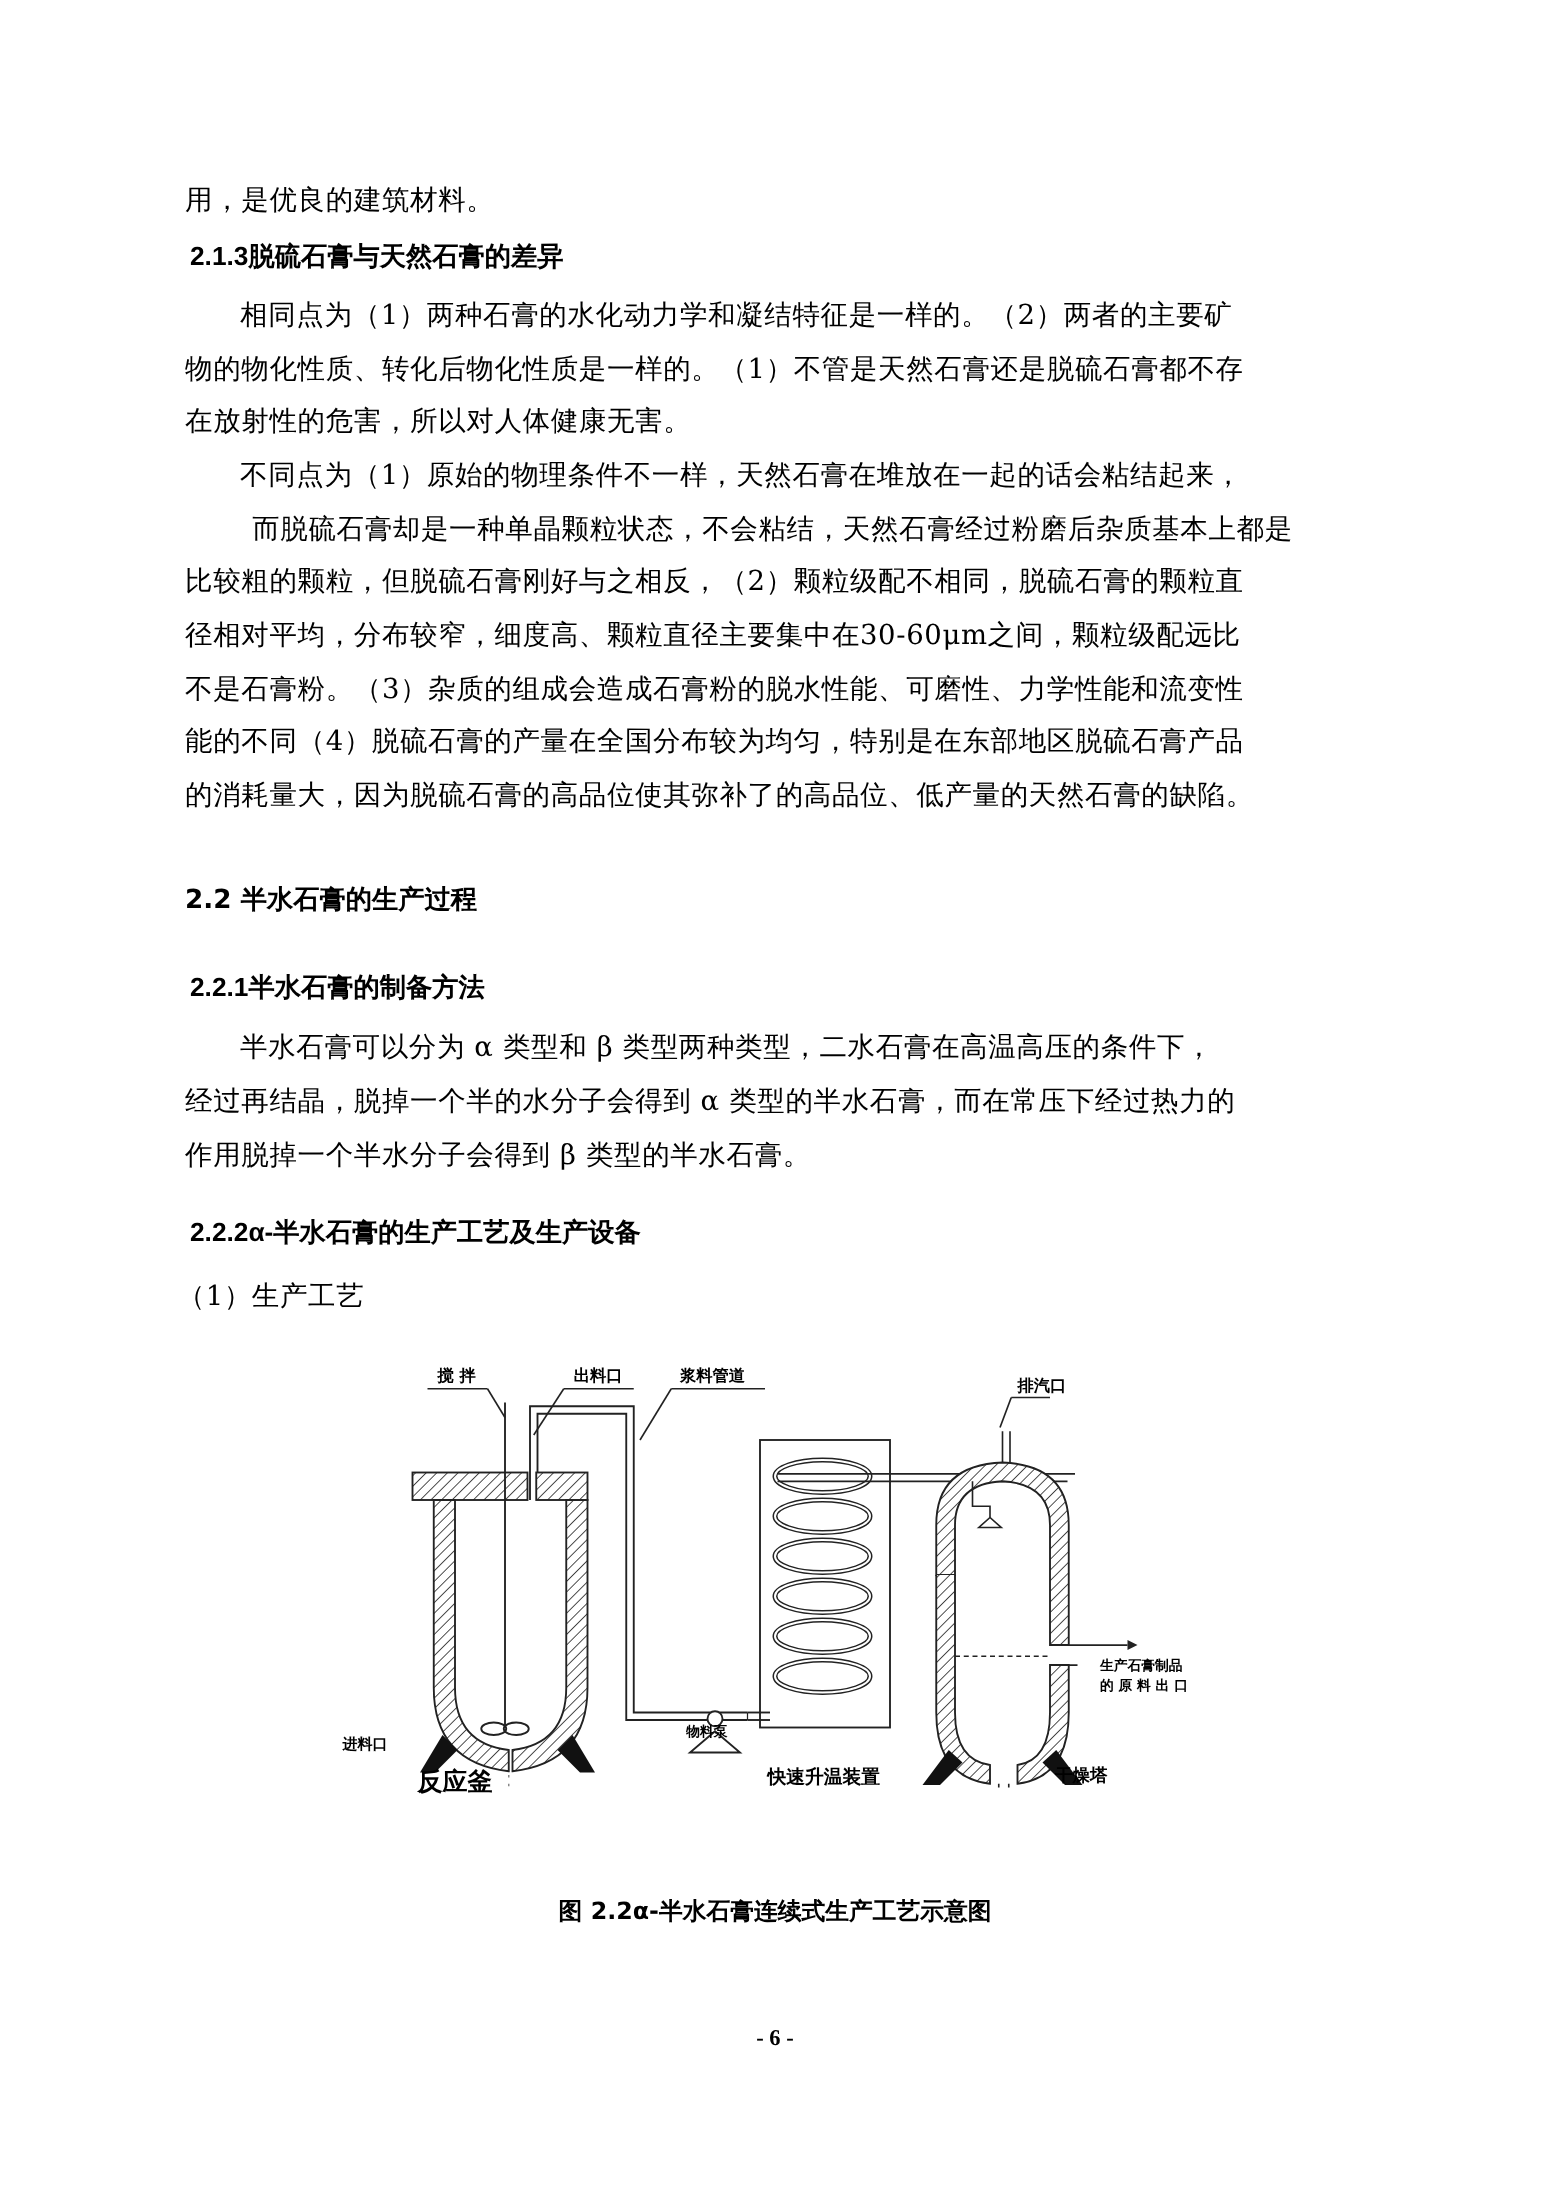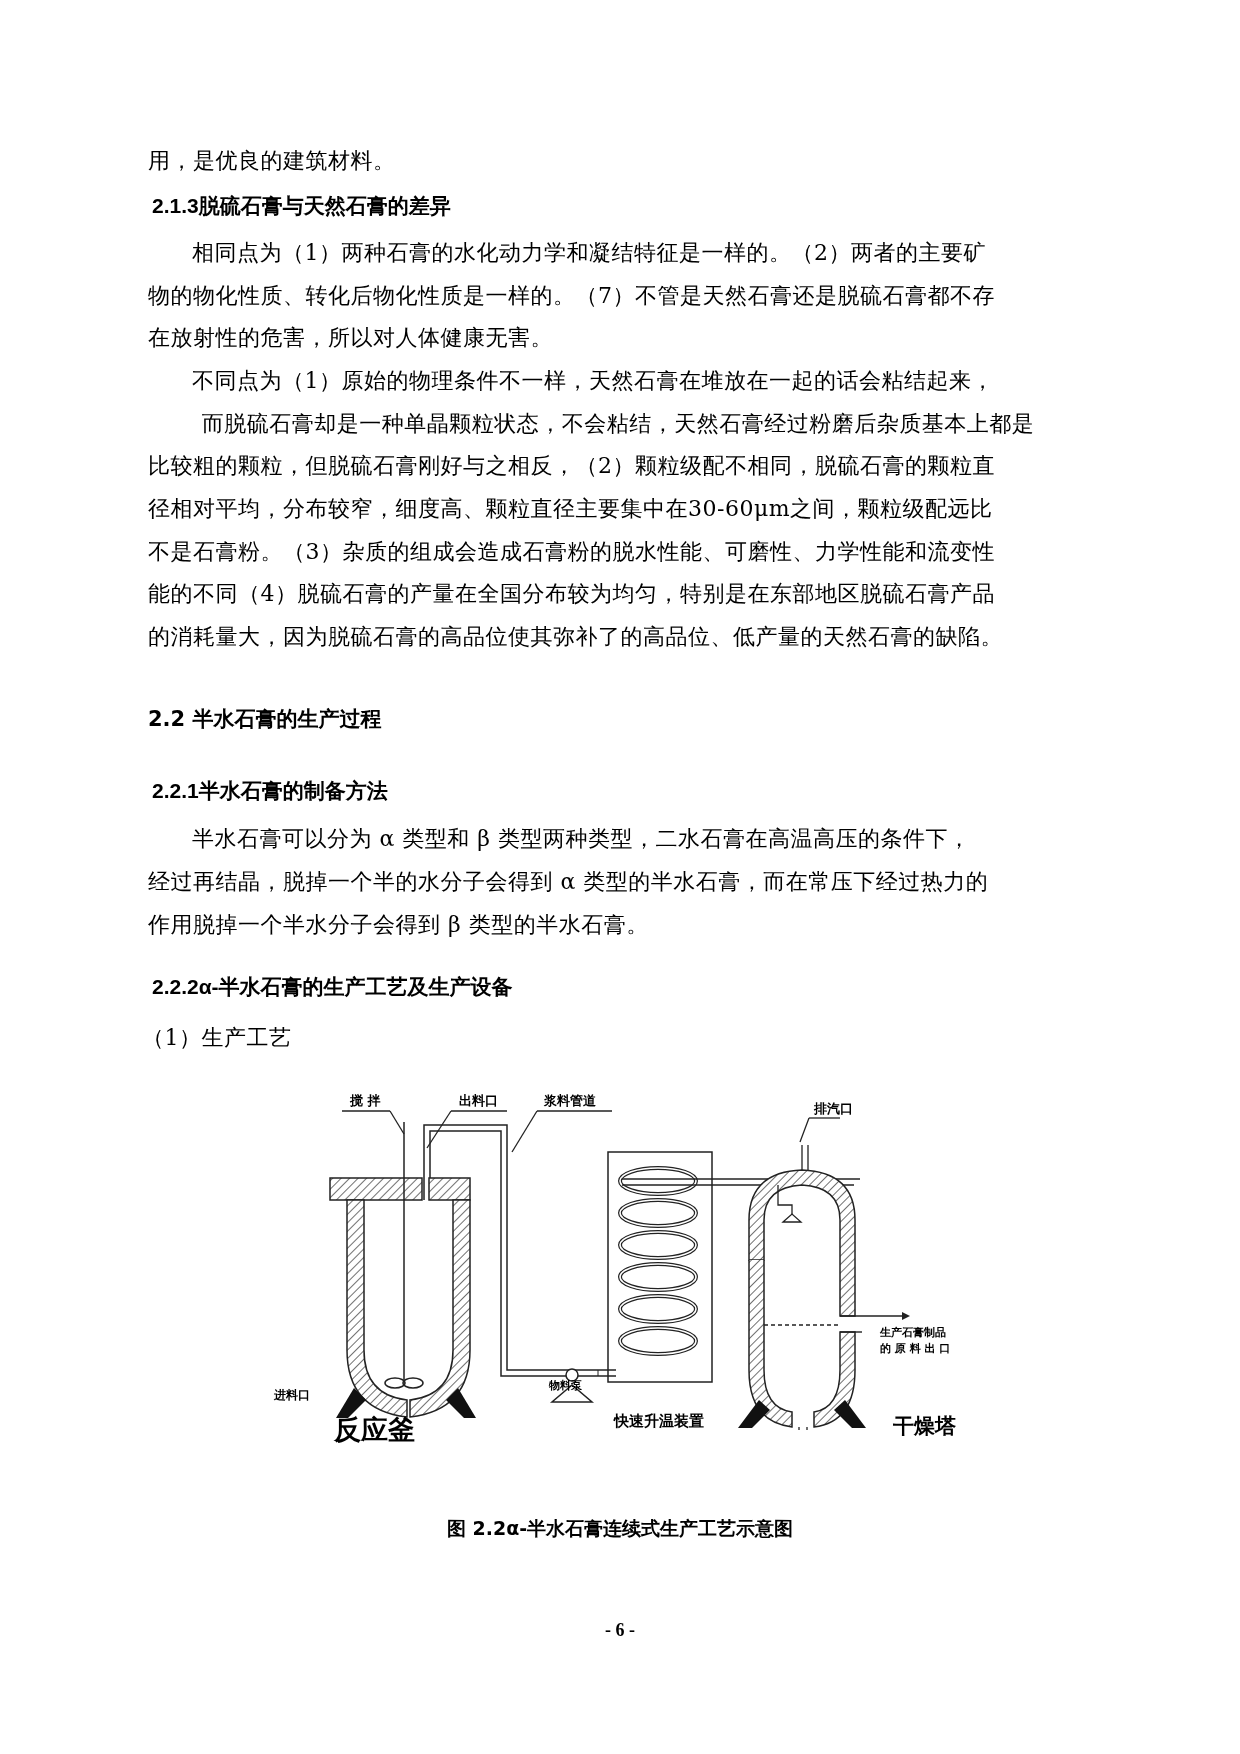"物的物化性质、转化后物化性质是一样的。（7）不管是天然石膏还是脱硫石膏都不存" div.line { text: 7 -> 1 }
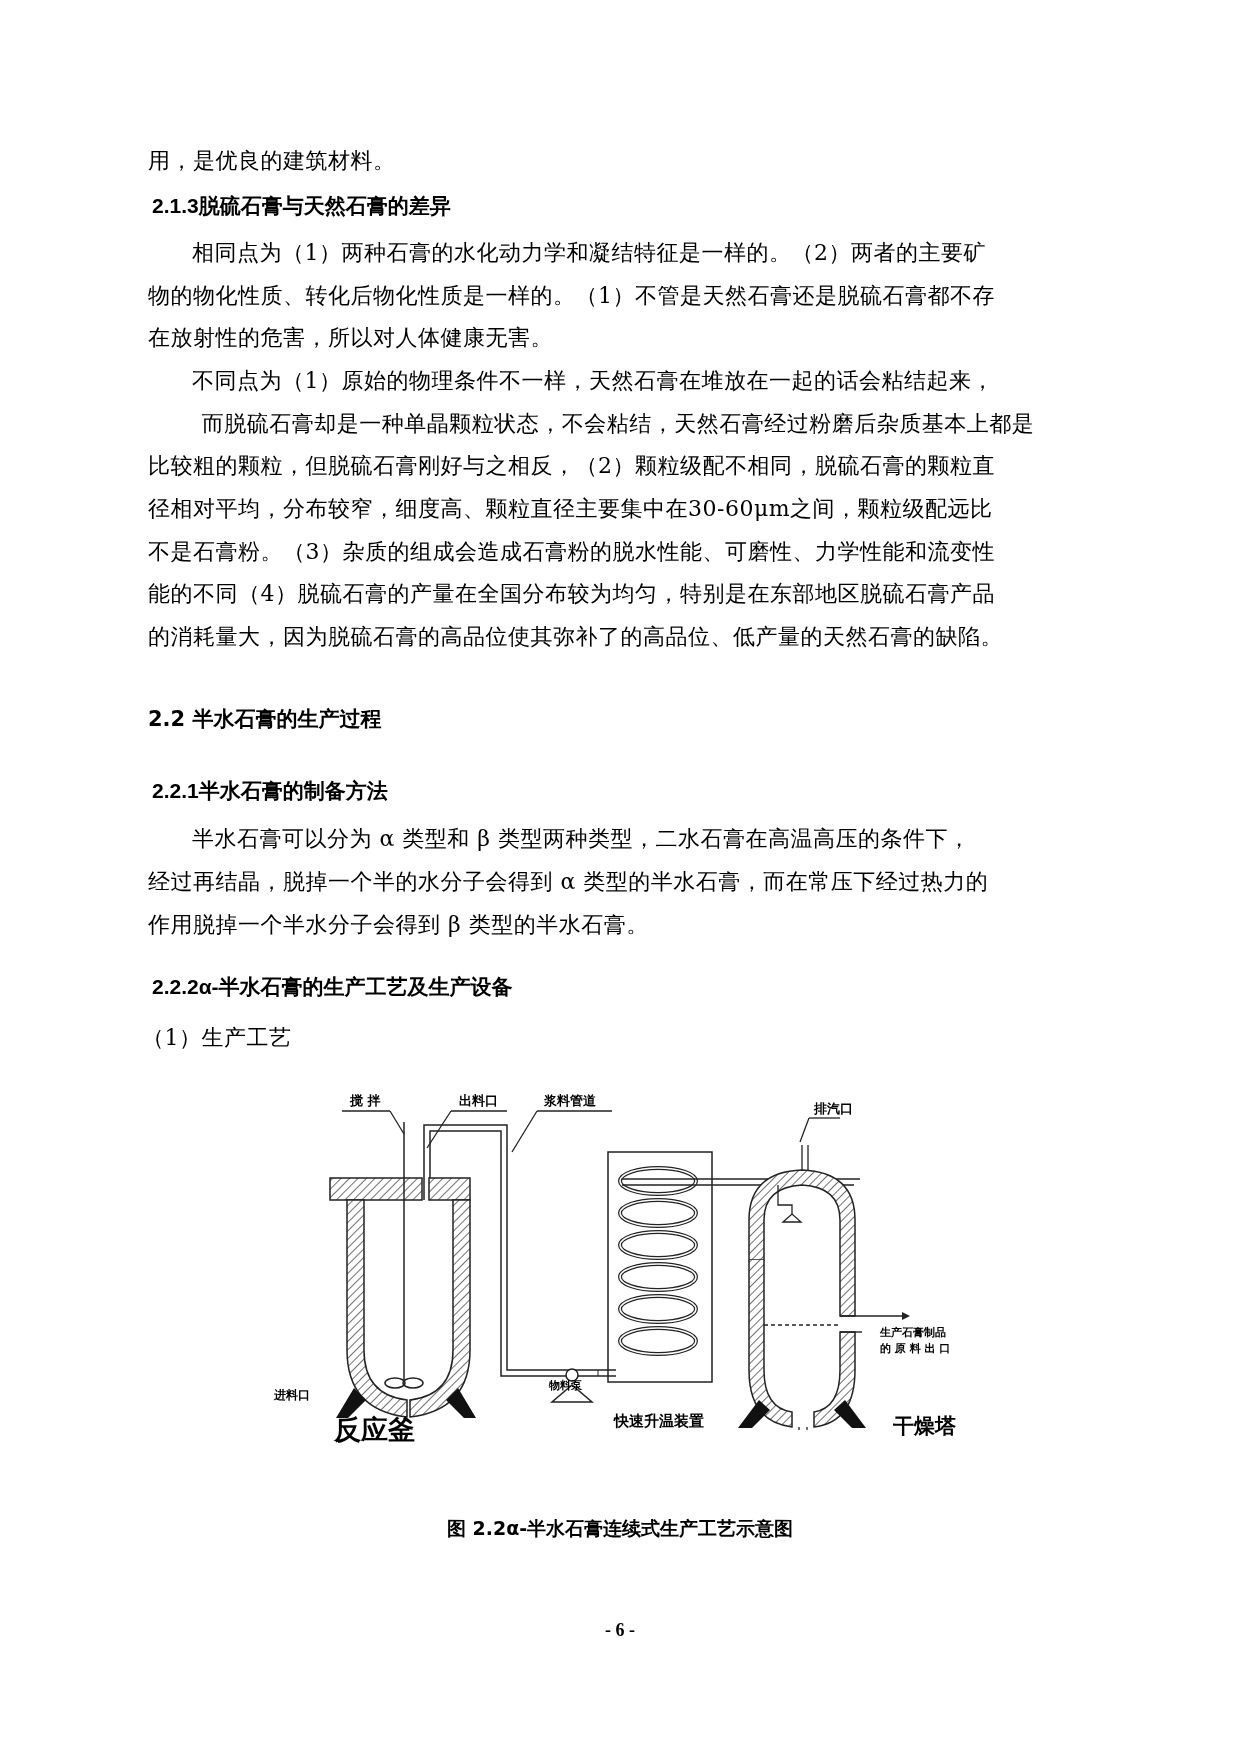"反应釜" div.fig-label { font-size: 27px -> 20px }
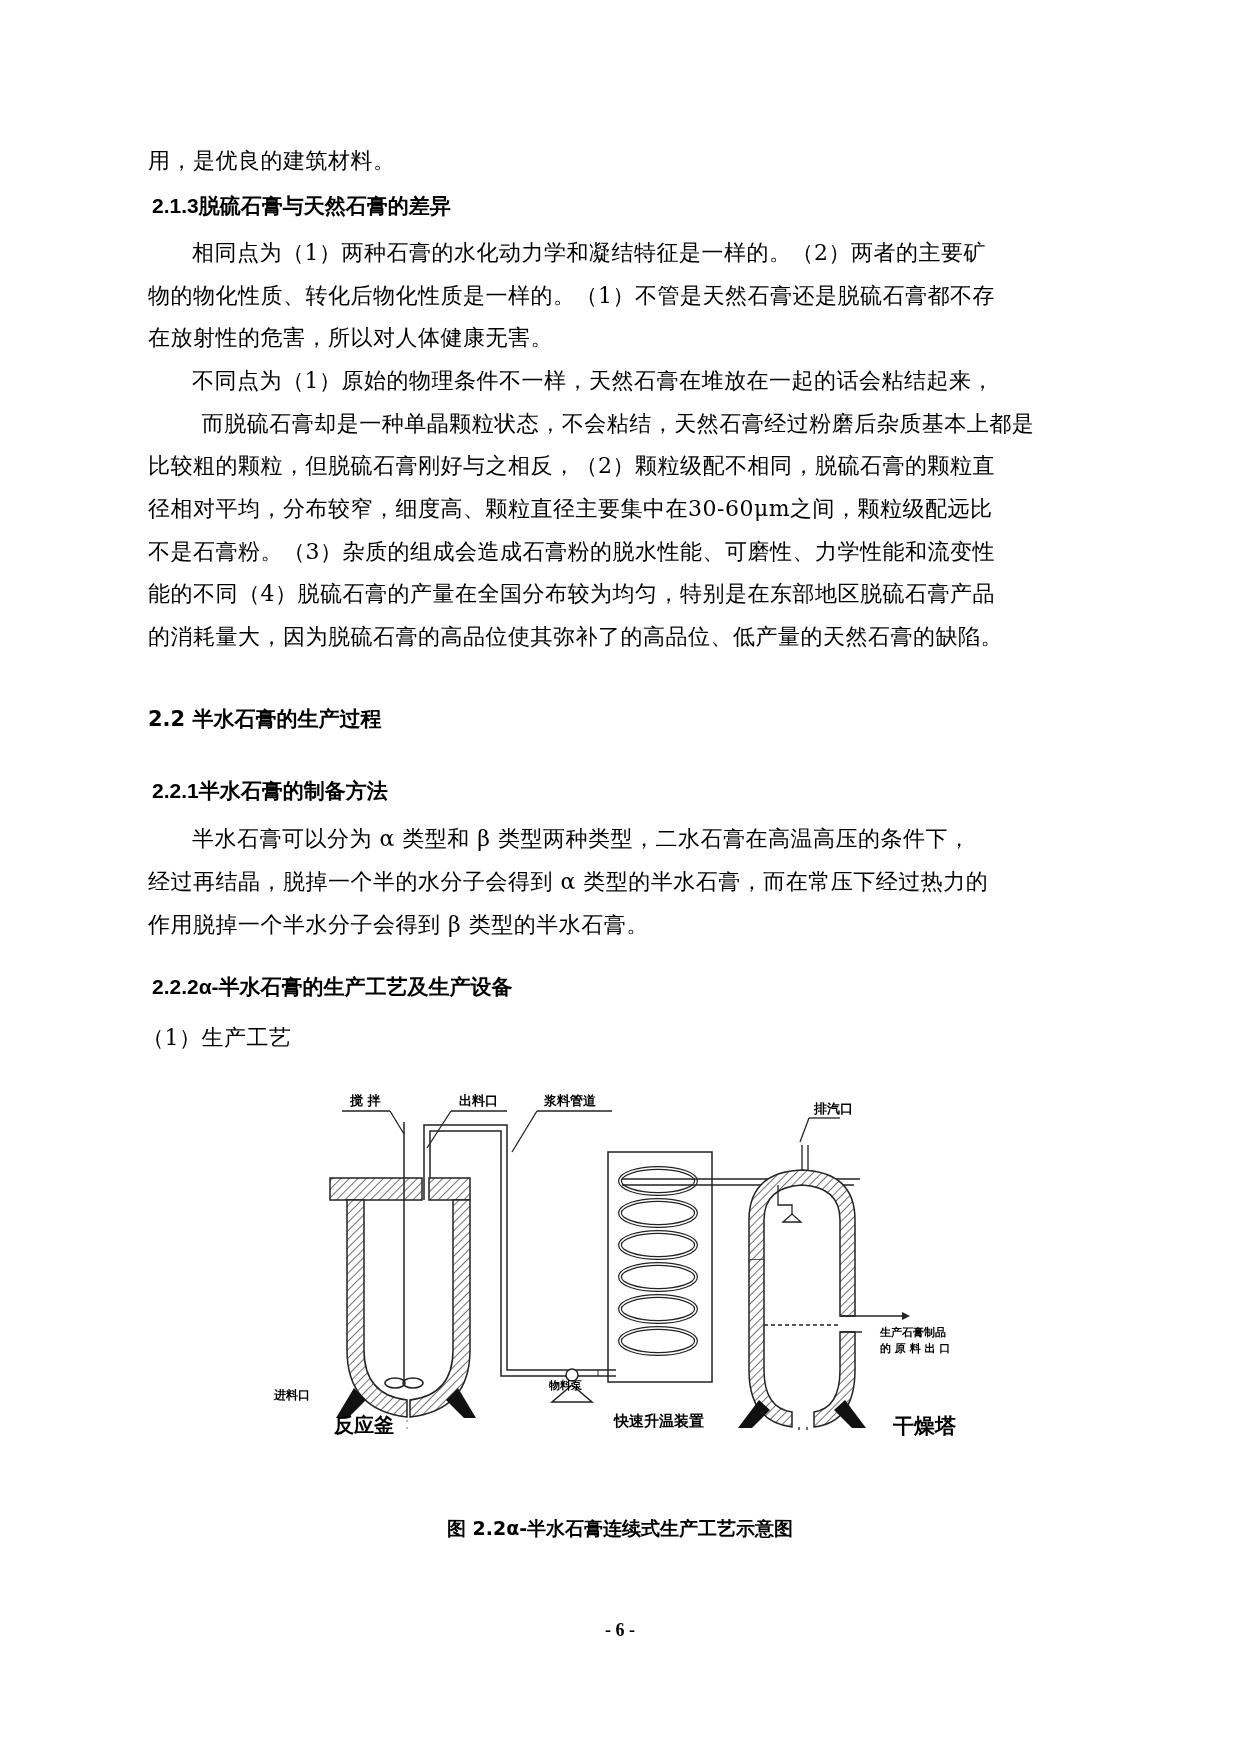"干燥塔" div.fig-label { font-size: 21px -> 14px; left: 893px -> 844px }
